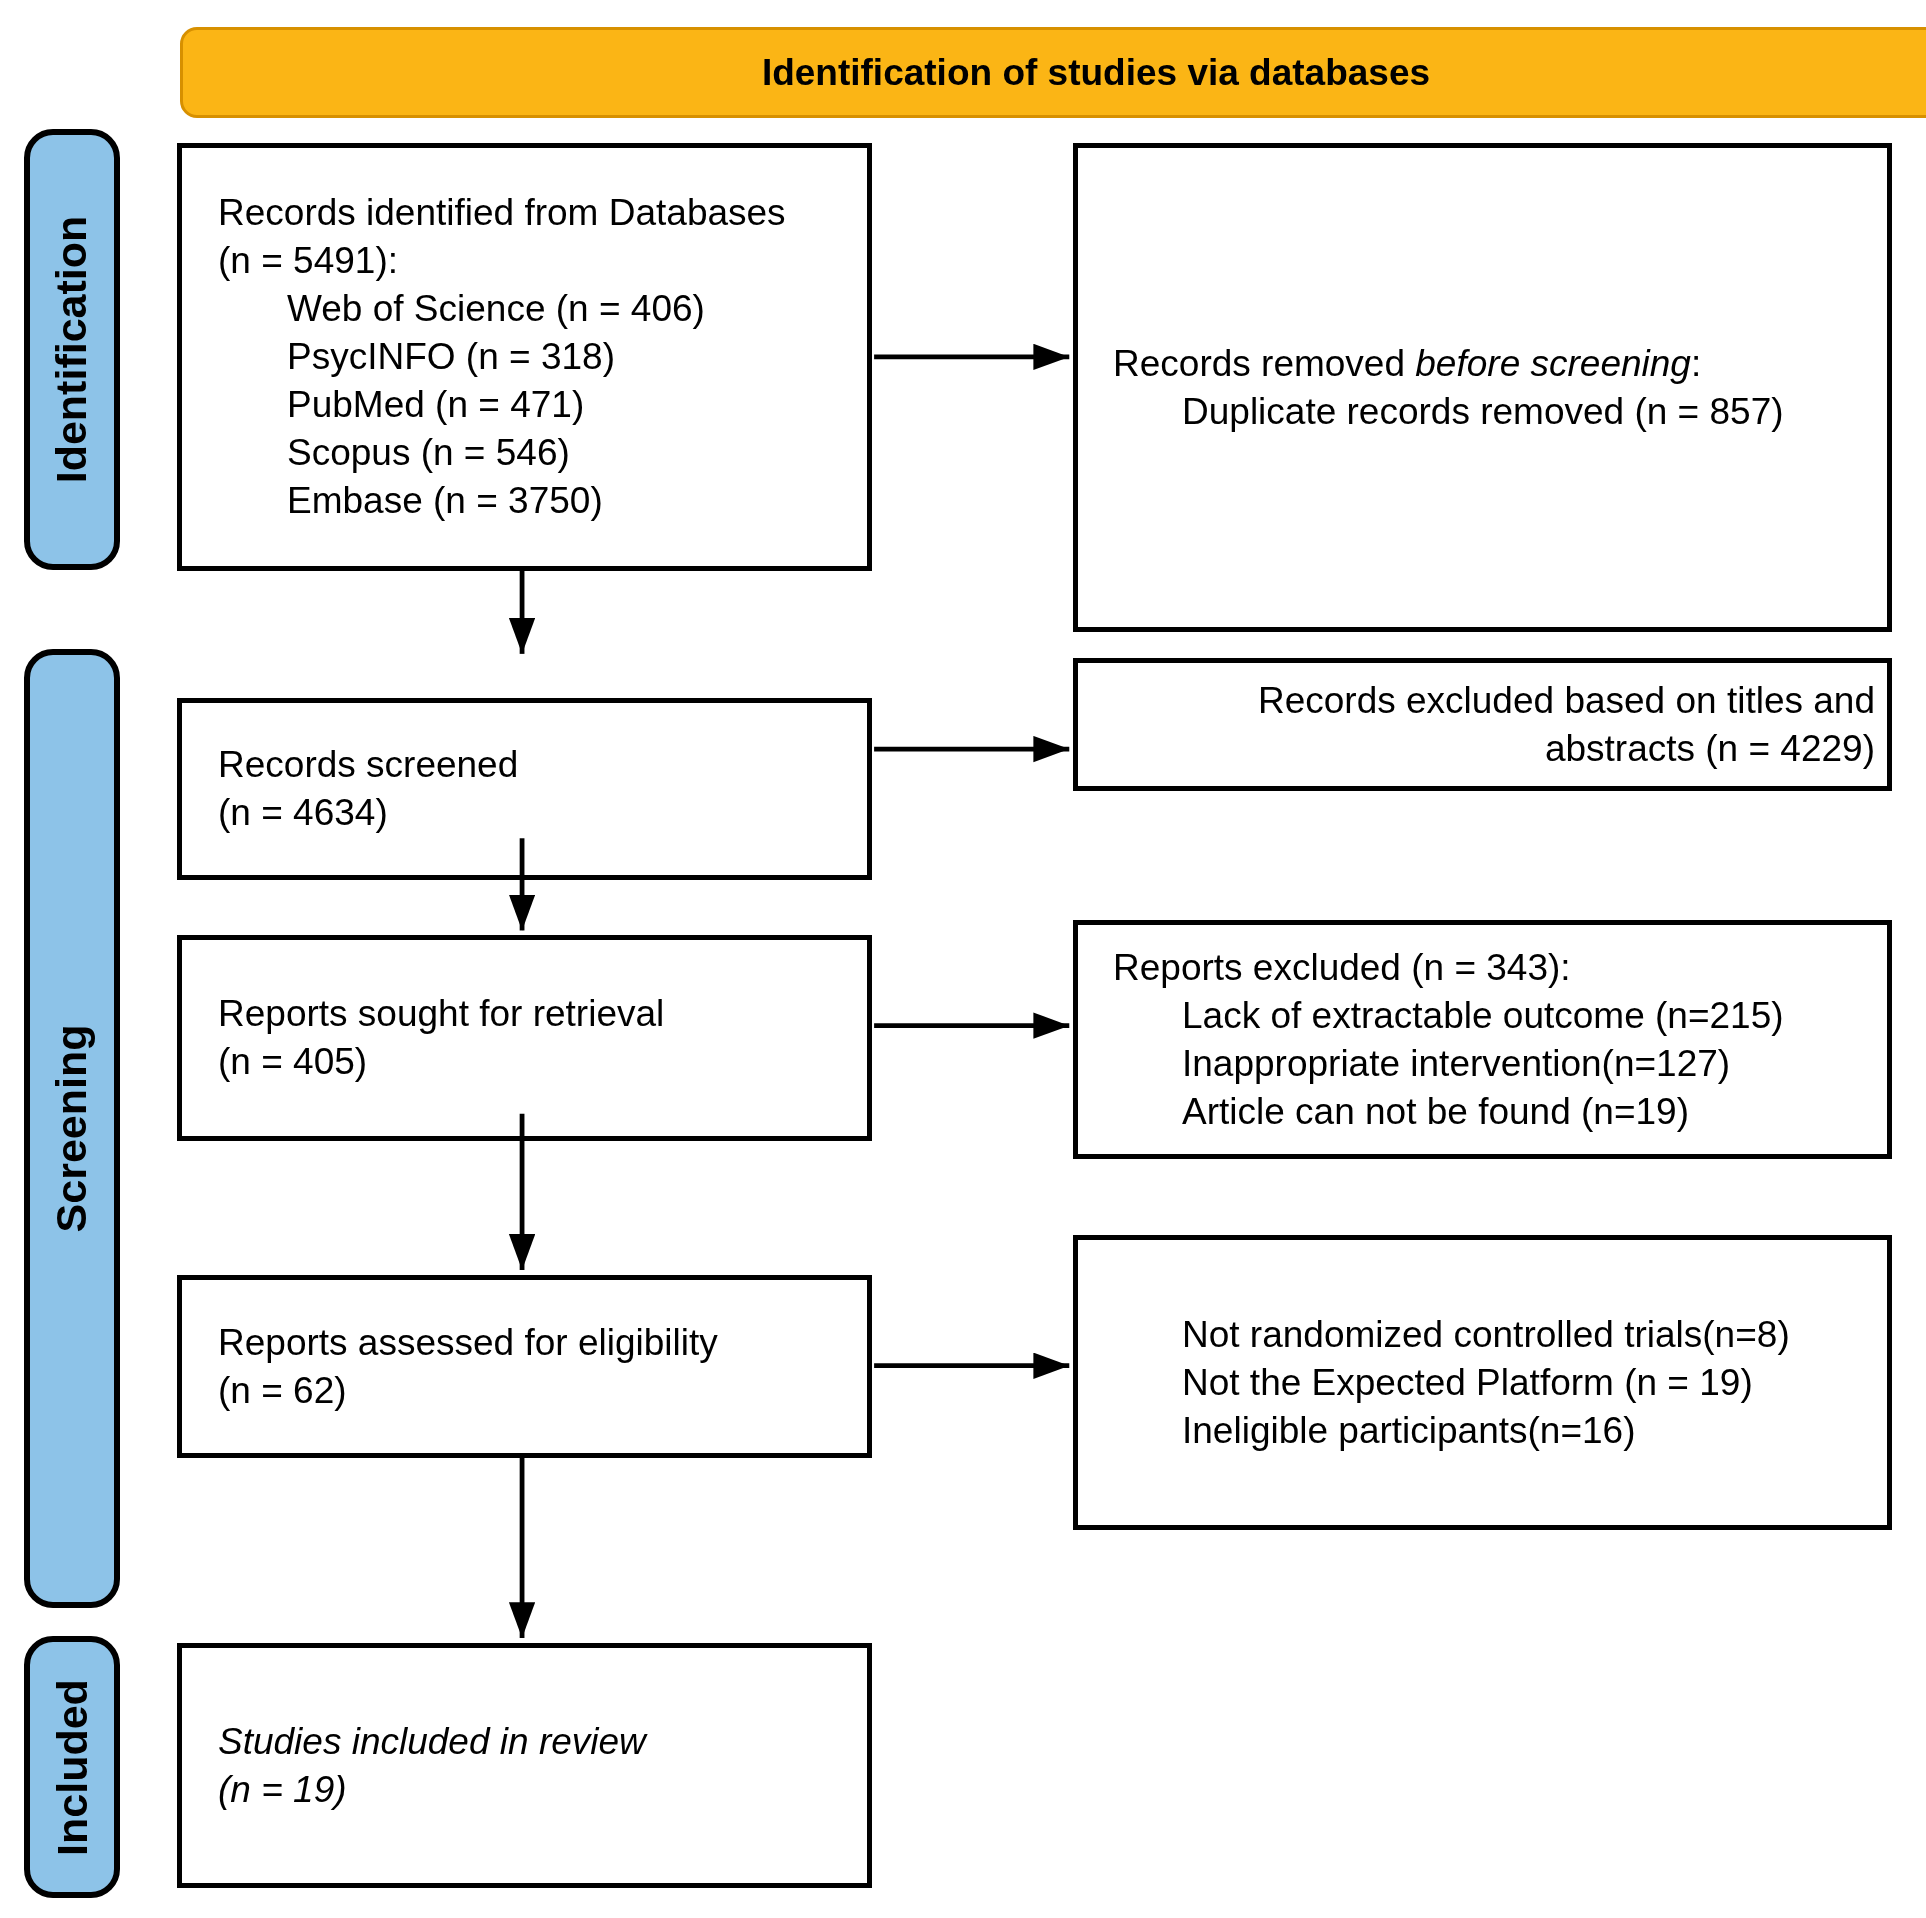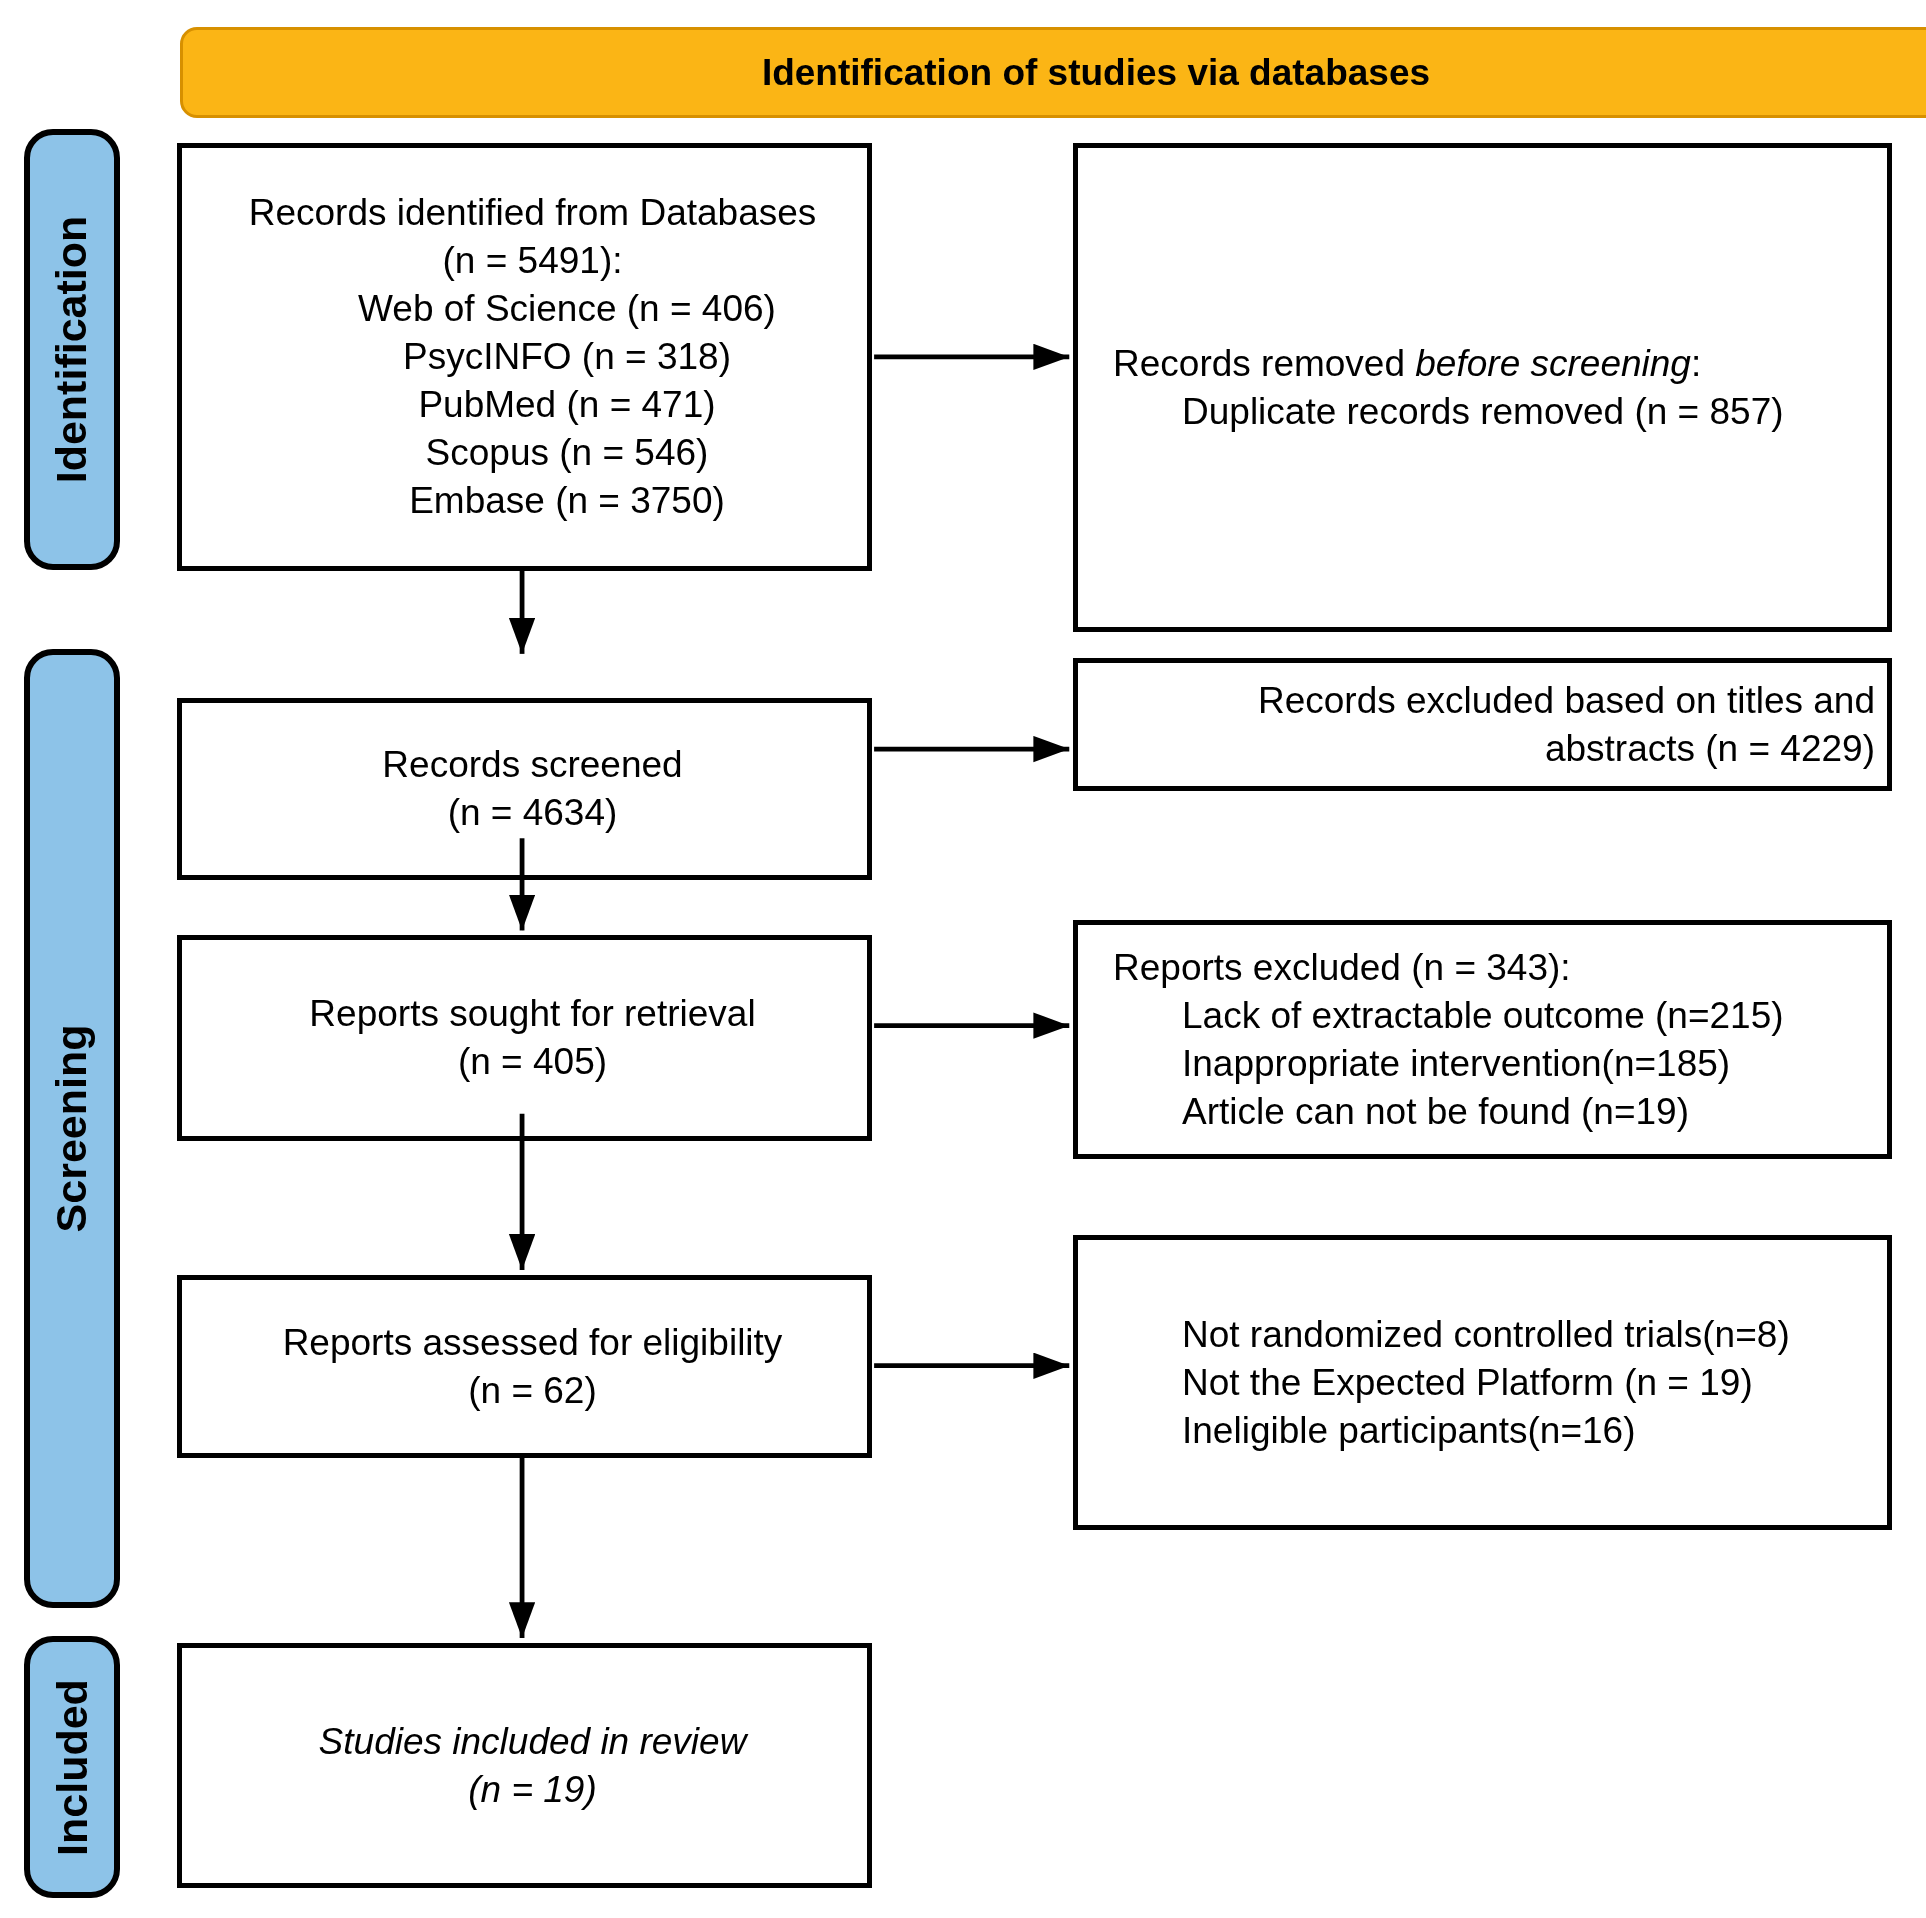"Records identified from Databases" .col-left { text-align: center -> none }
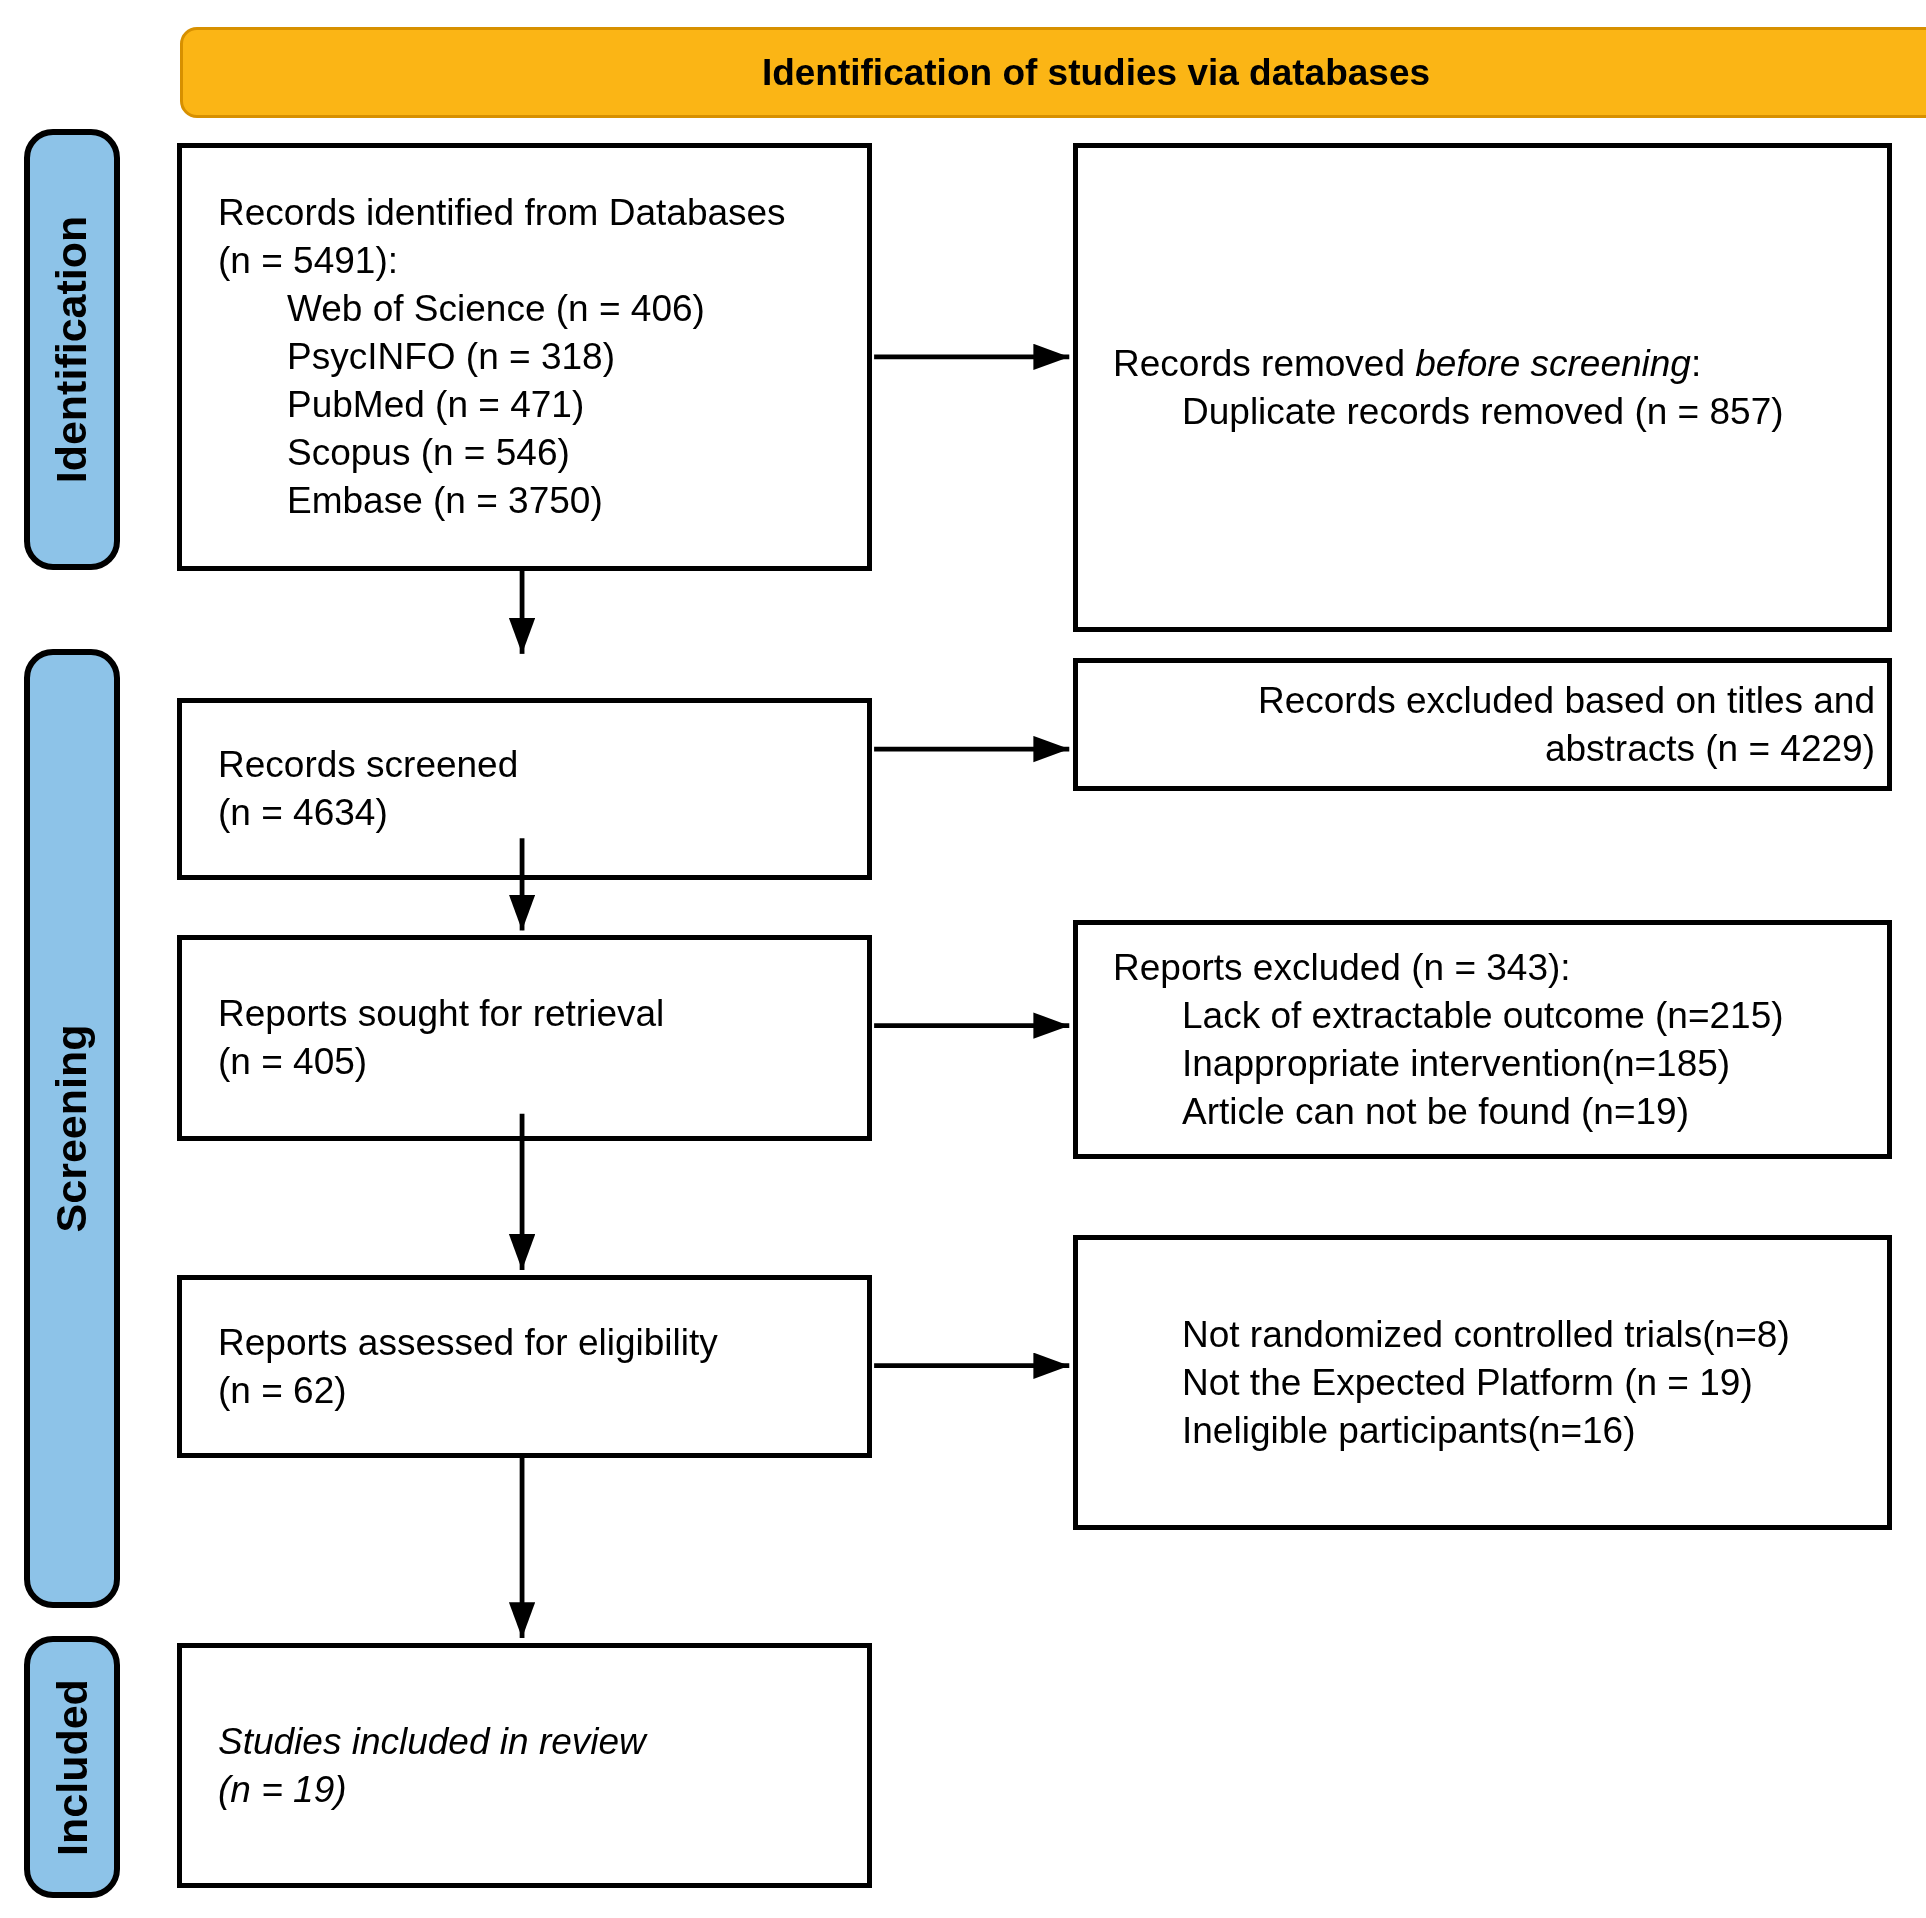"Inappropriate intervention(n=185)" div.line { text: 185 -> 127 }
